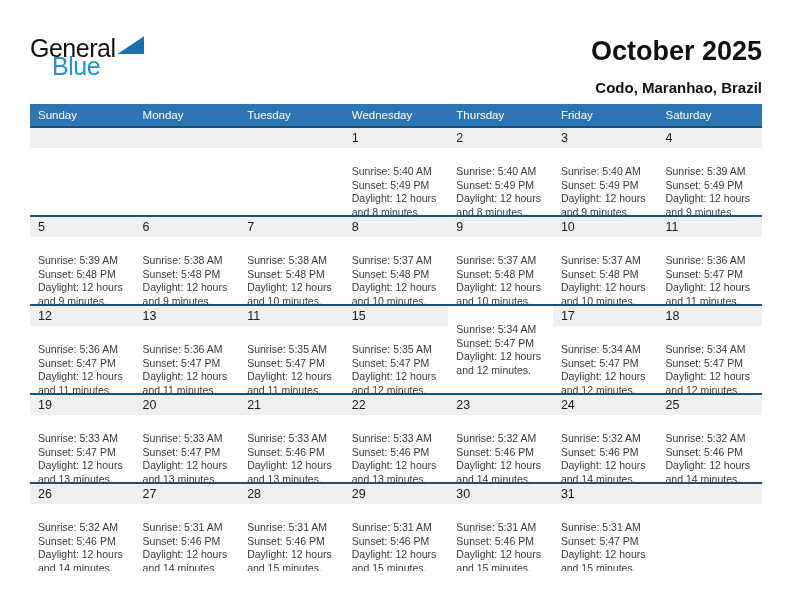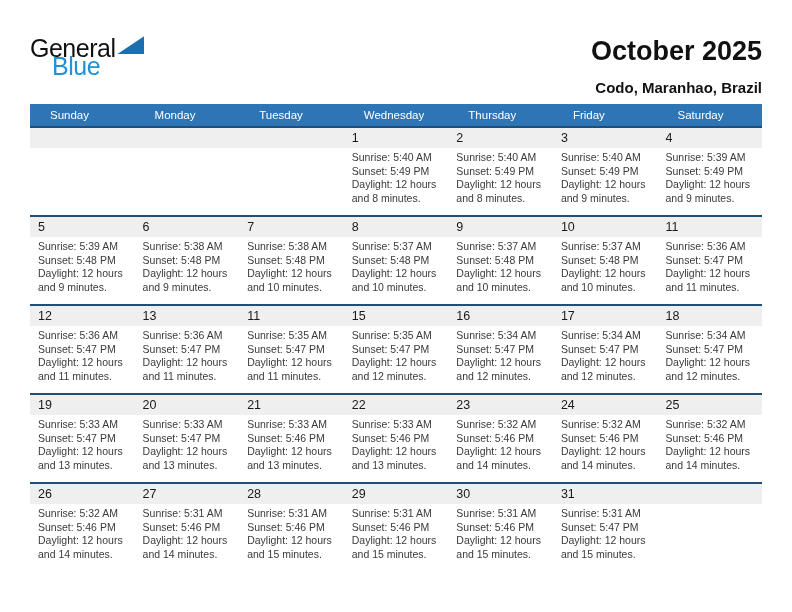"Sunday" .weekday-cell { padding-left: 20px -> 8px }
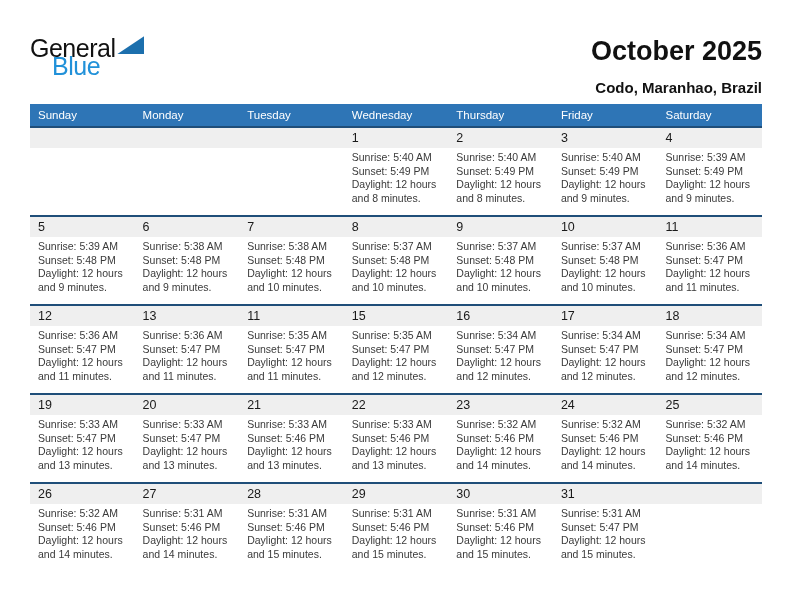"Sunrise: 5:40 AM" .details { padding: 3px 4px 0 8px -> 17px 4px 0 8px }
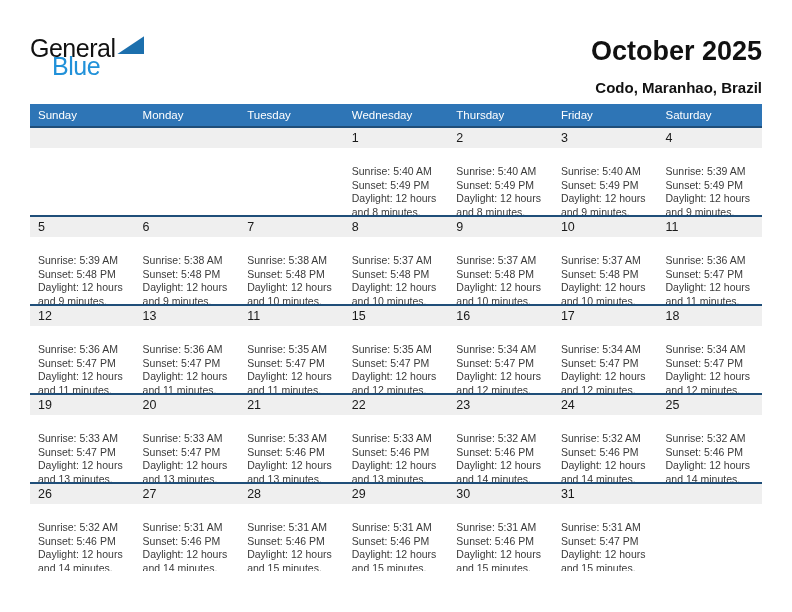"16" div.num-band { html: <div>16</div> -> none }
